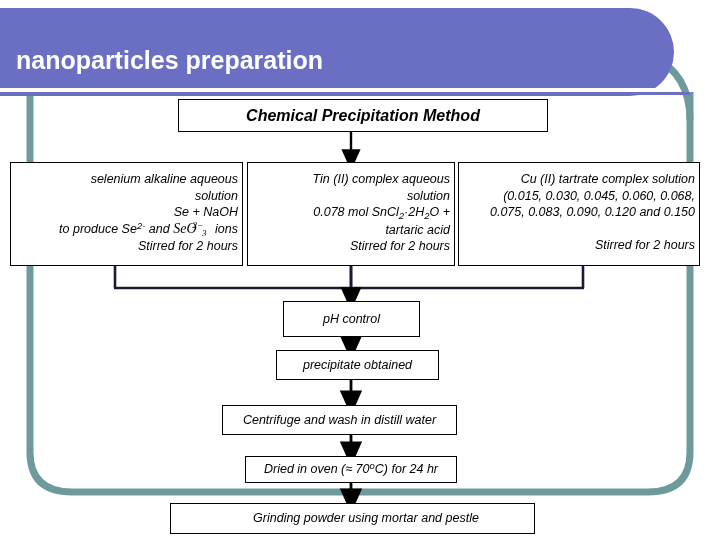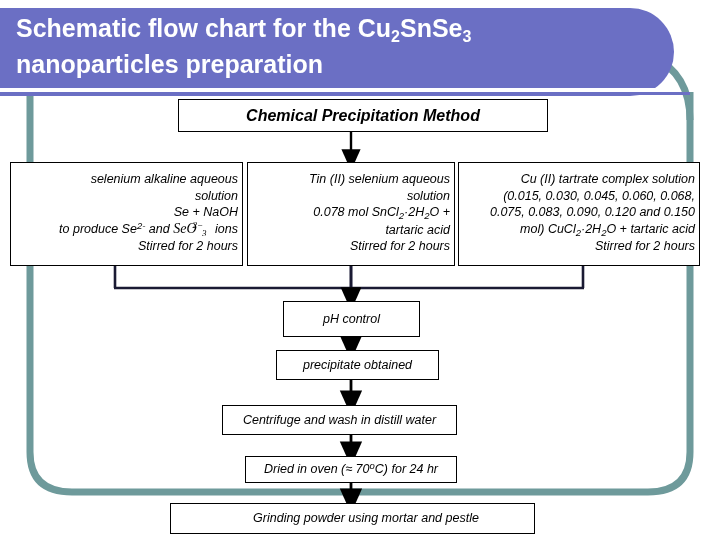"Schematic flow chart for the" span { html: <span><span>Schematic flow chart for the Cu</span><sub>2</sub><span>SnSe</span><sub>3</sub></span> -> none }
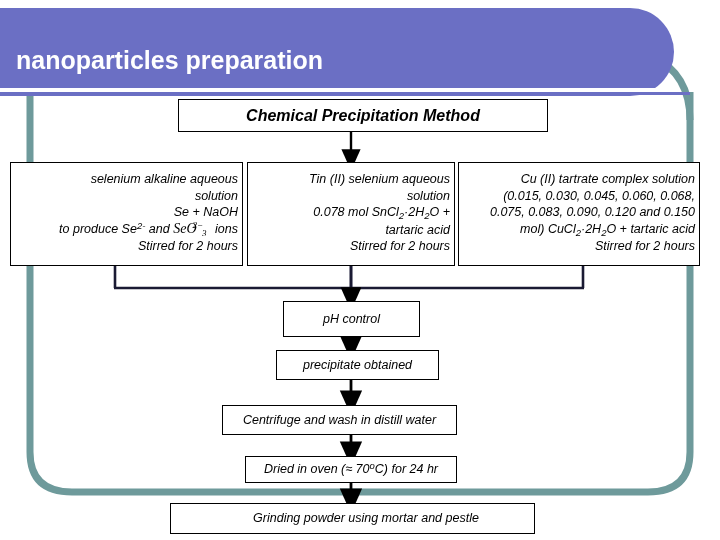"Tin (II) selenium aqueous" span { text: selenium -> complex }
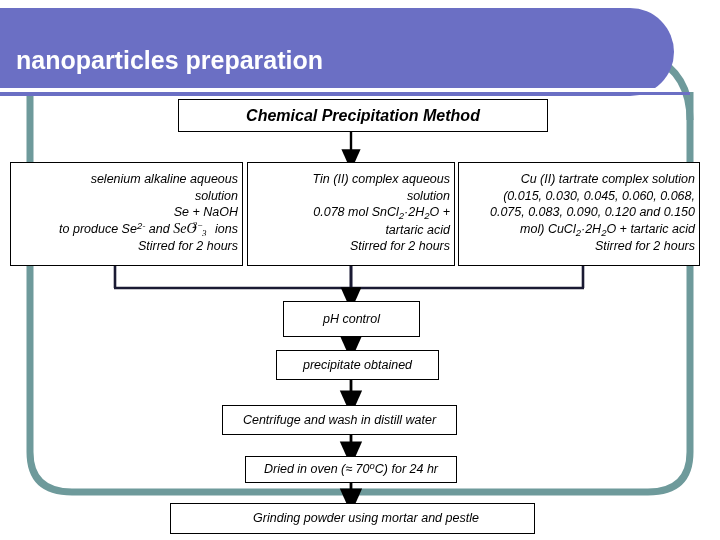"mol) CuCl2·2H2O + tartaric acid" span { html: <span><span>mol) CuCl</span><span>2</span><span>·2H</span><span>2</span><span>O + tartaric acid</span></span> -> none }
